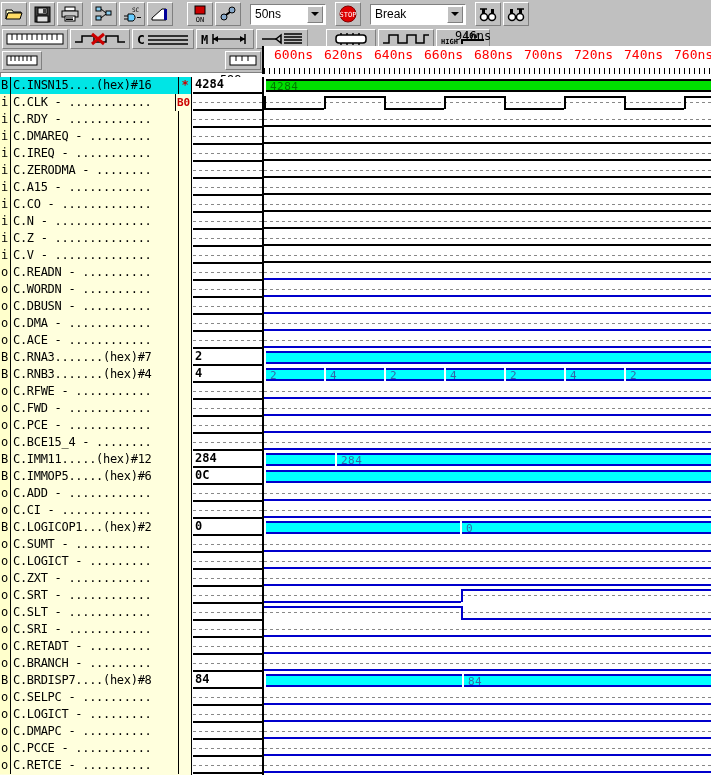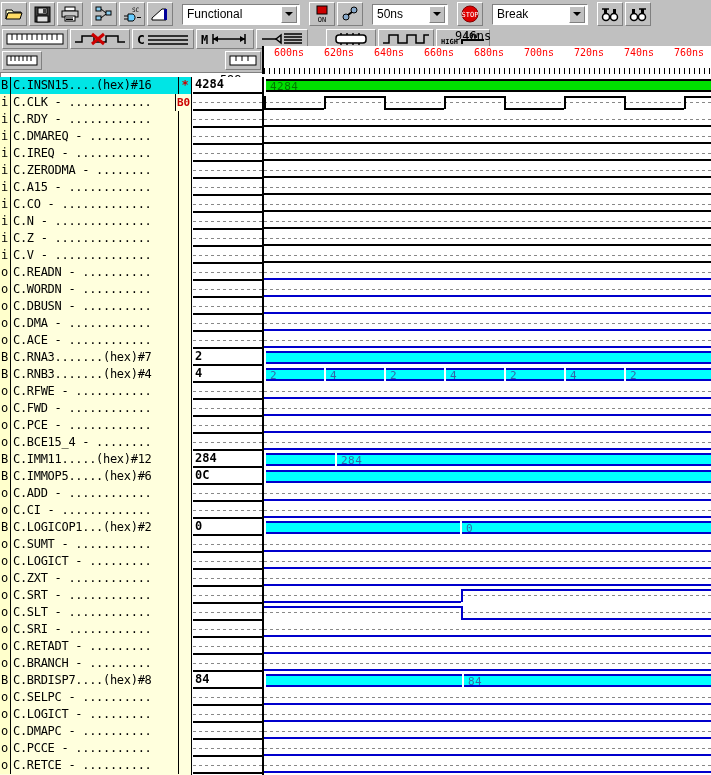"Functional" div.combo { html: <div> <span>Functional</span> <span> <i></i> </span> </div> -> none }
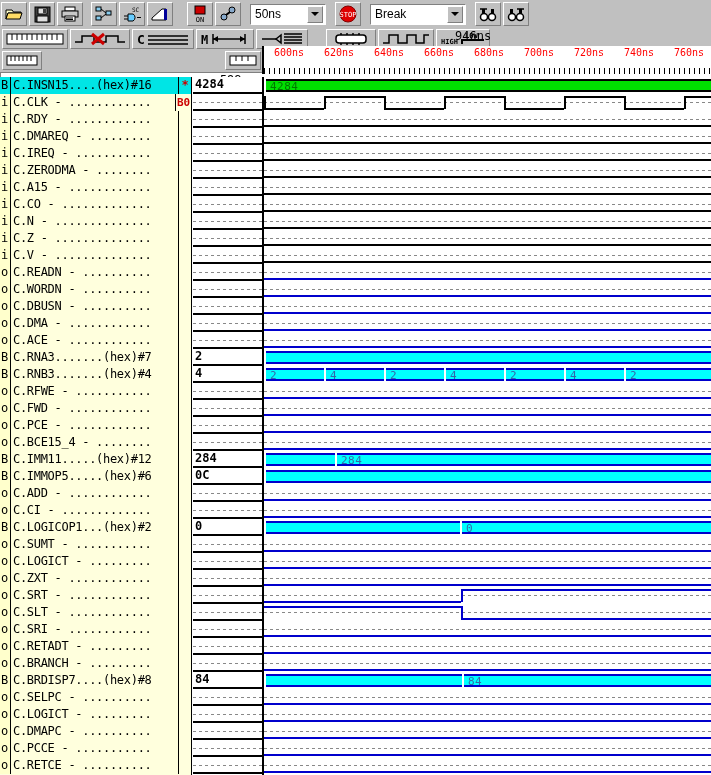"600ns" .rlabel { font-size: 10px -> 13px }
